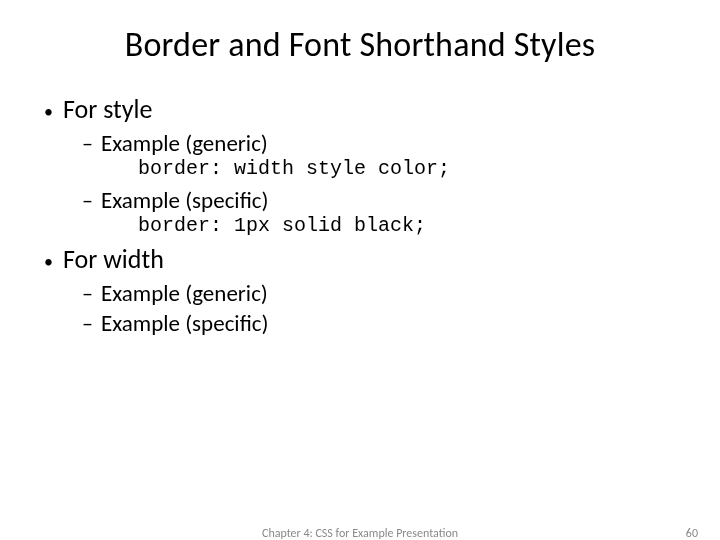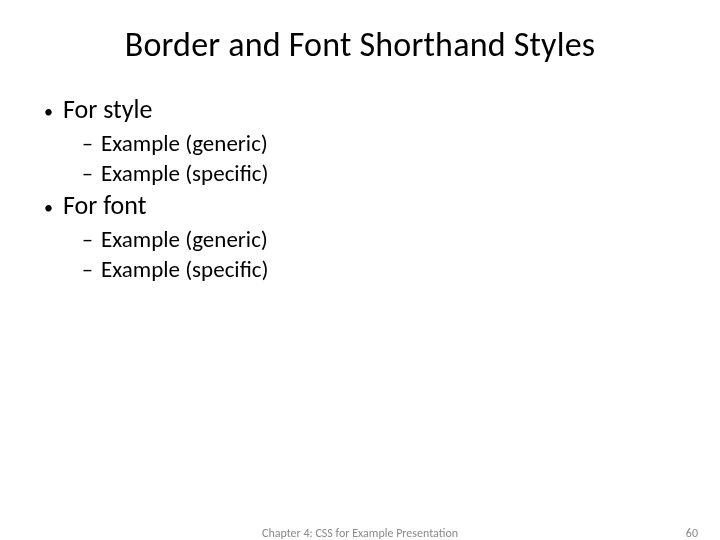"border: width style color;" div.code { html: none -> <div>border: width style color;</div> }
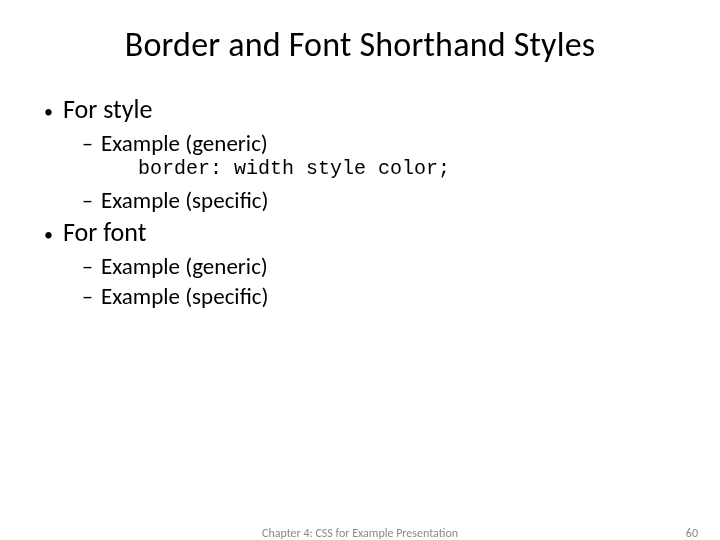"border: 1px solid black;" div.code { html: none -> <div>border: 1px solid black;</div> }
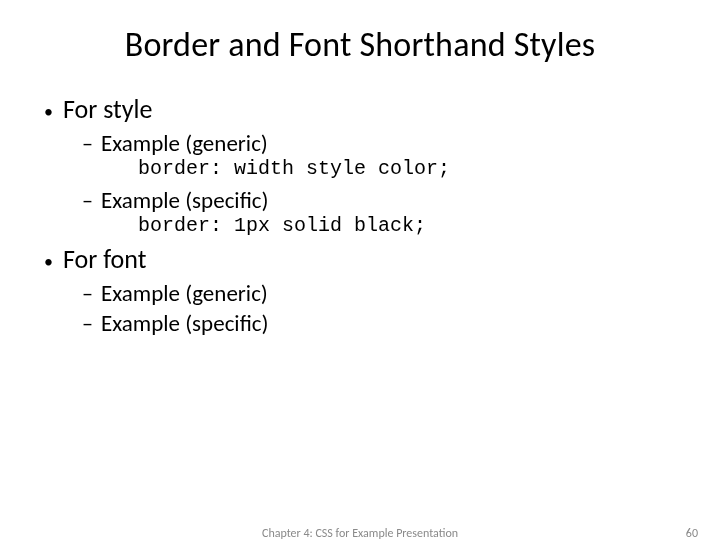"For font" span { text: font -> width }
